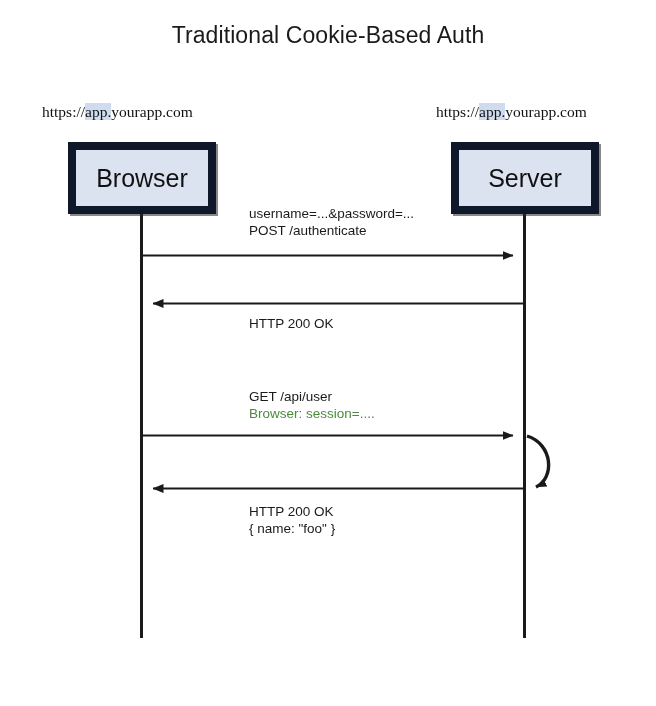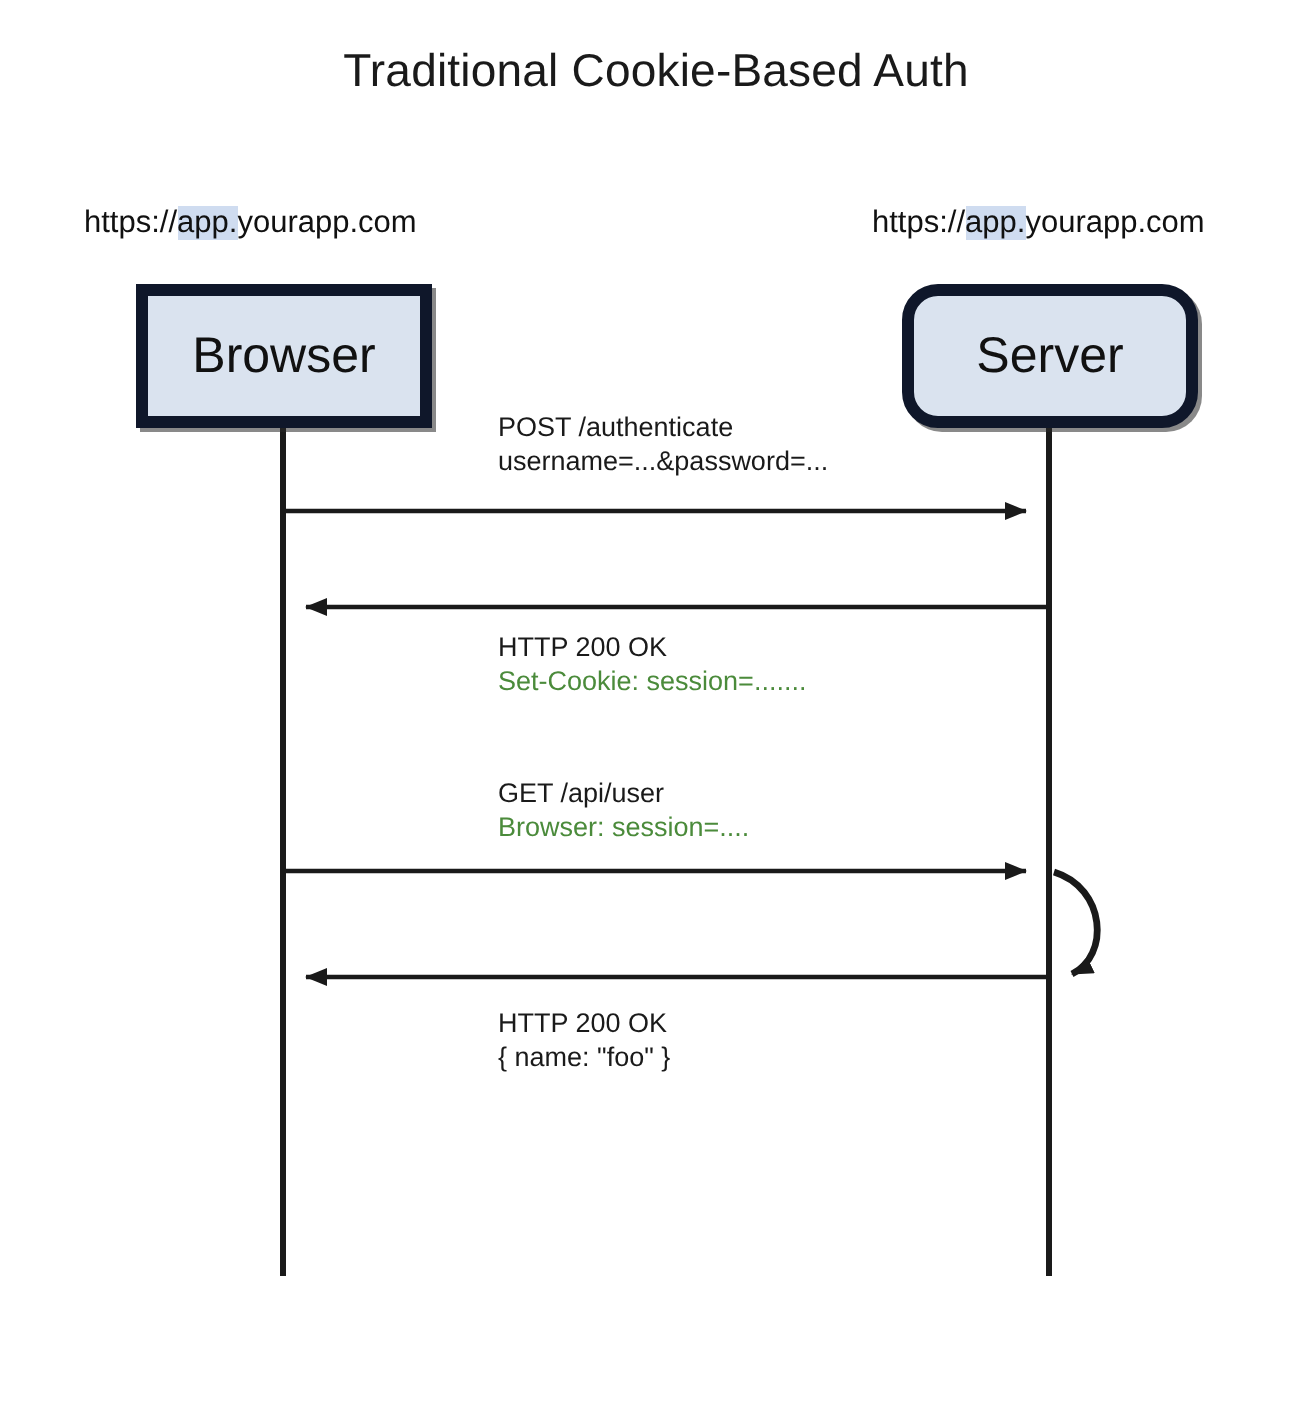"https://app.yourapp.com" .url-caption { font-family: none -> Liberation Serif, serif }
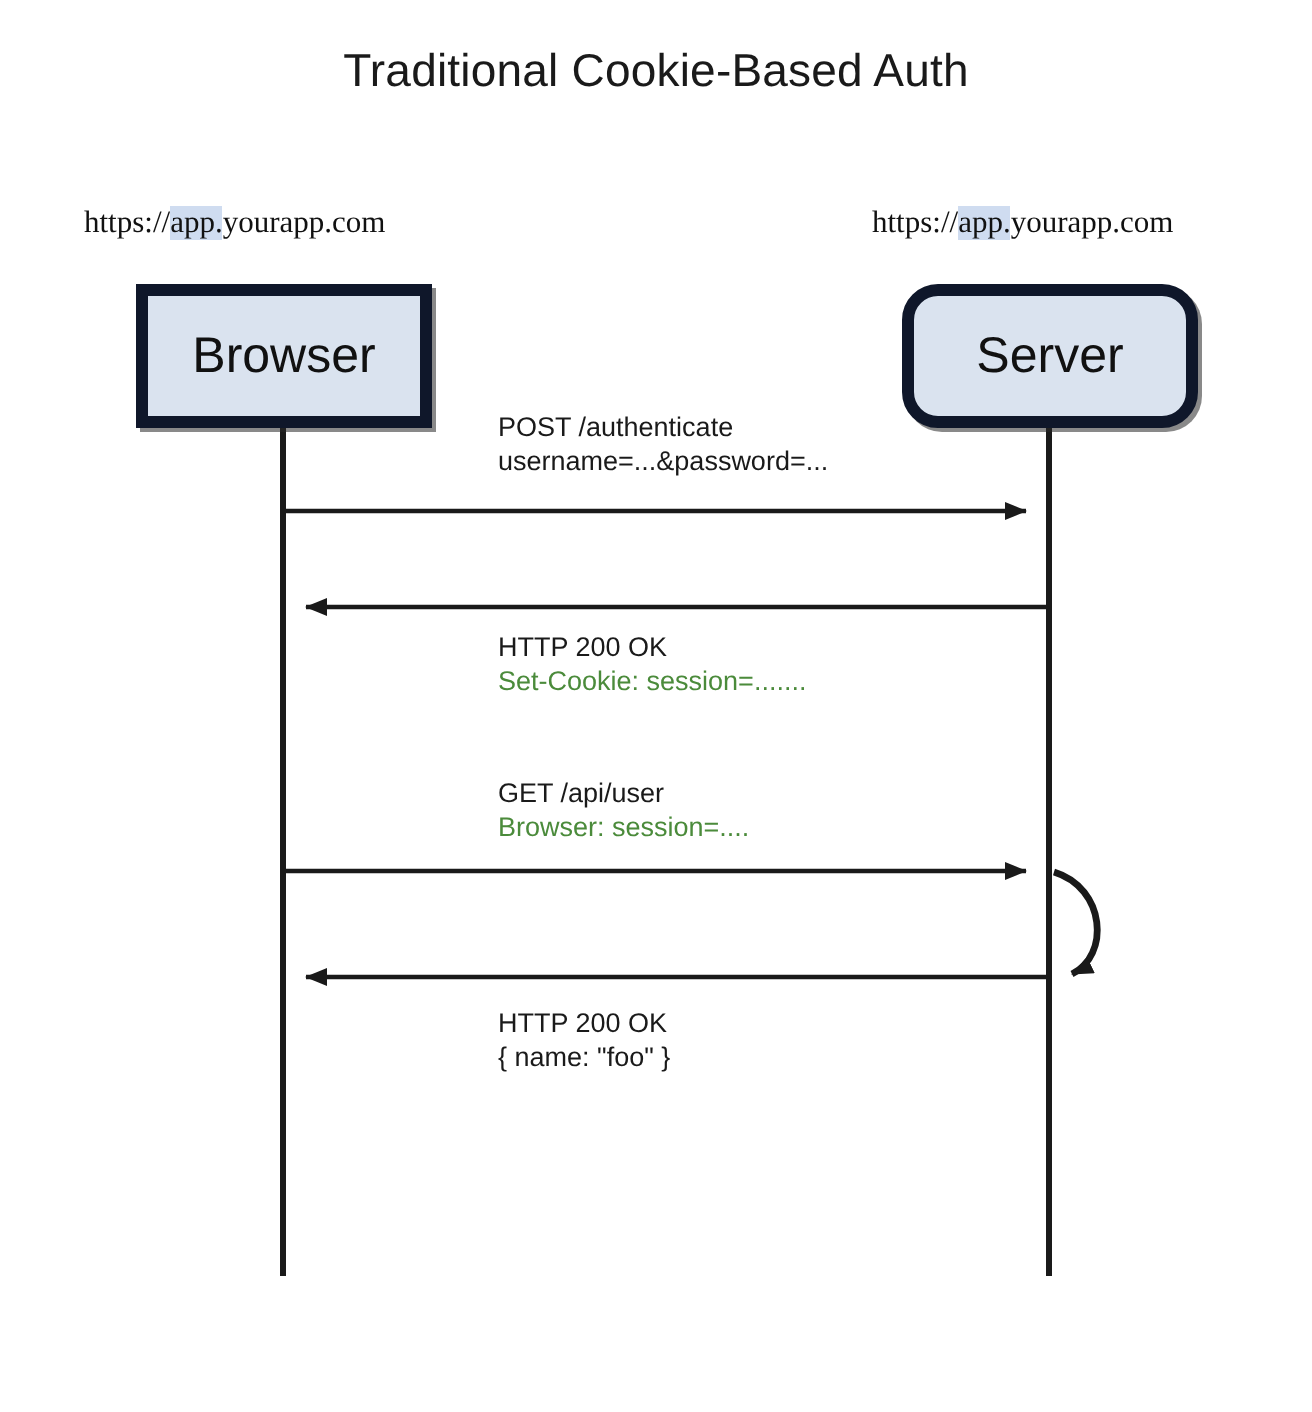"Browser" .actor-box { border: 6px solid #0f172a -> 8px solid #0f172a }
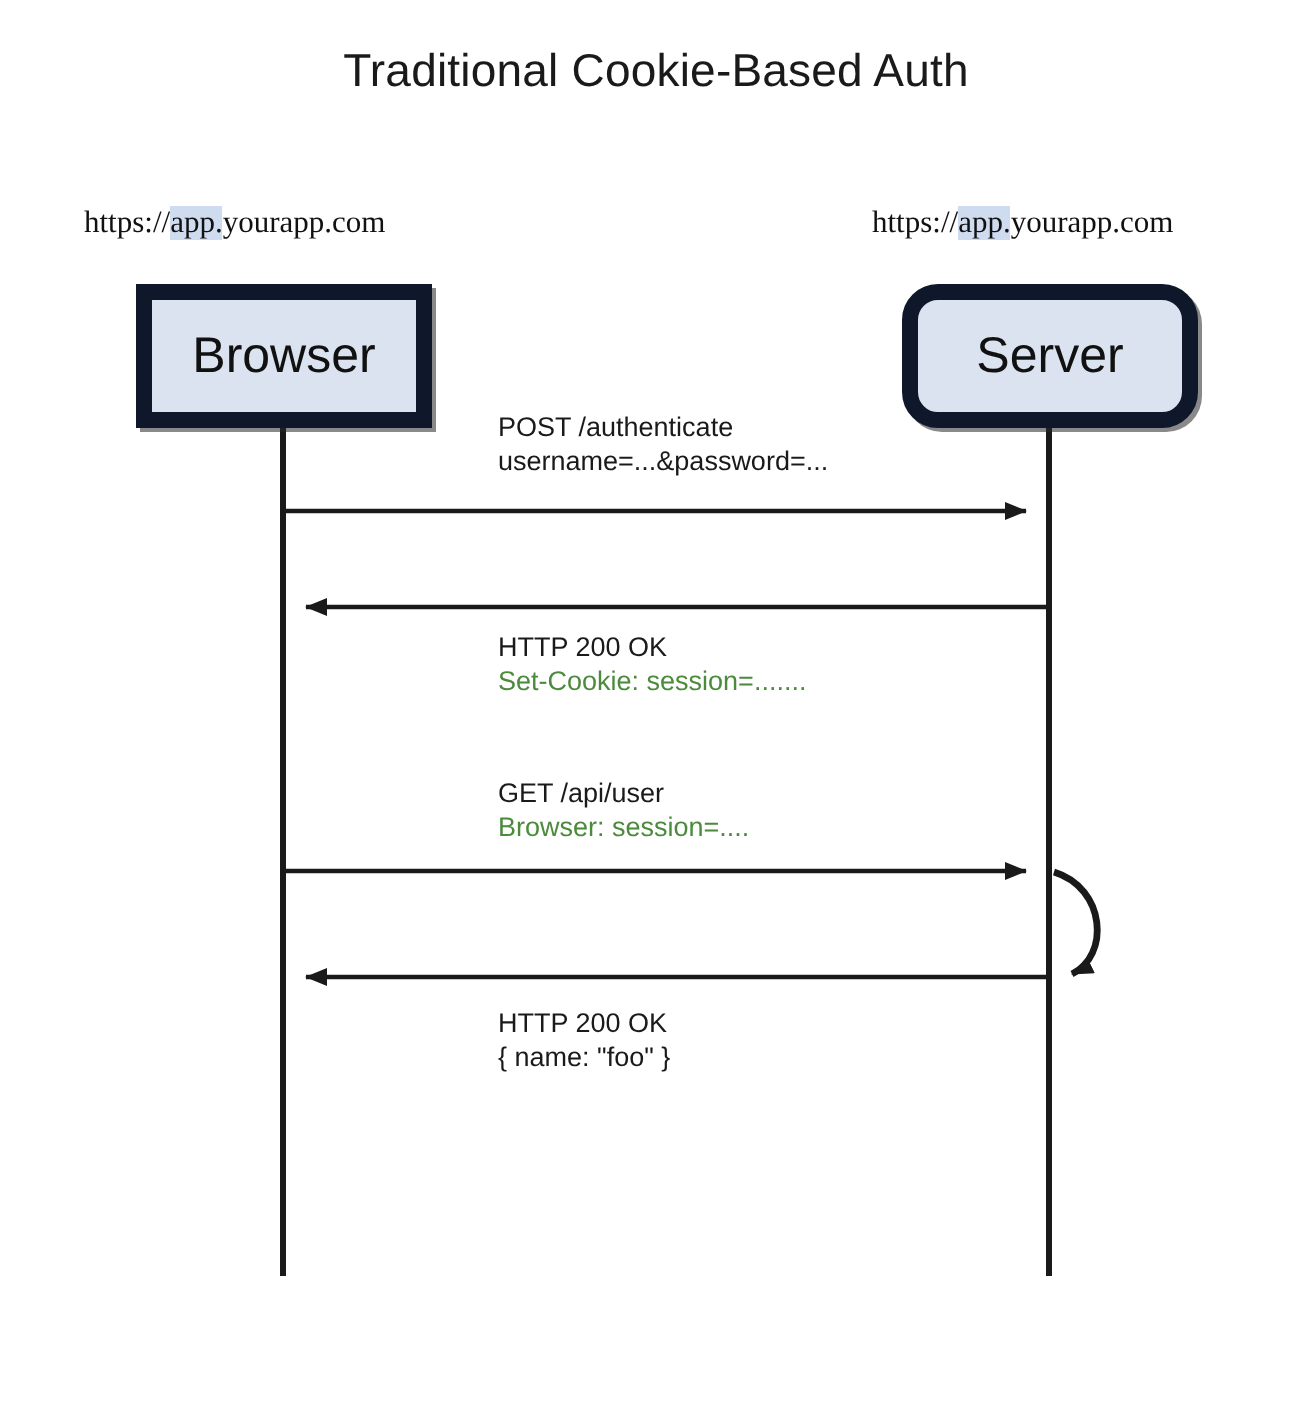"Server" #actor-server { border-radius: 18px -> none }
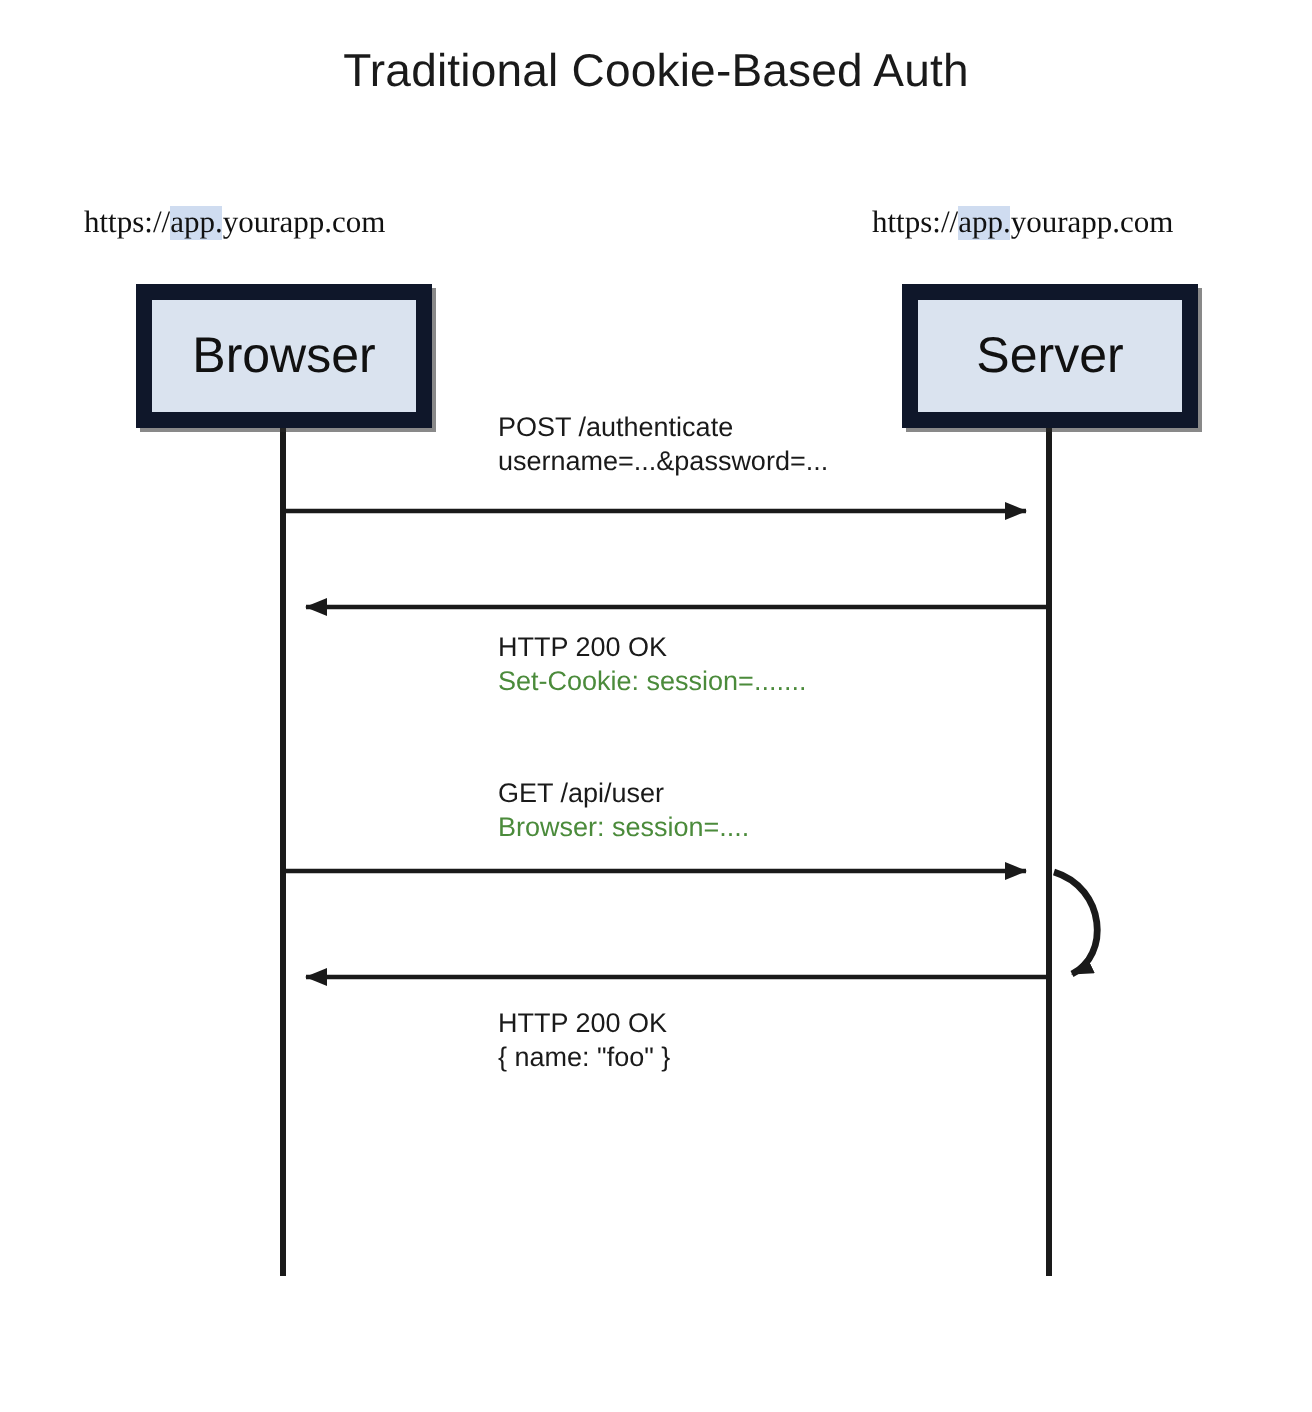"POST /authenticate" div { order: before "username=...&password=..." -> after "username=...&password=..." }
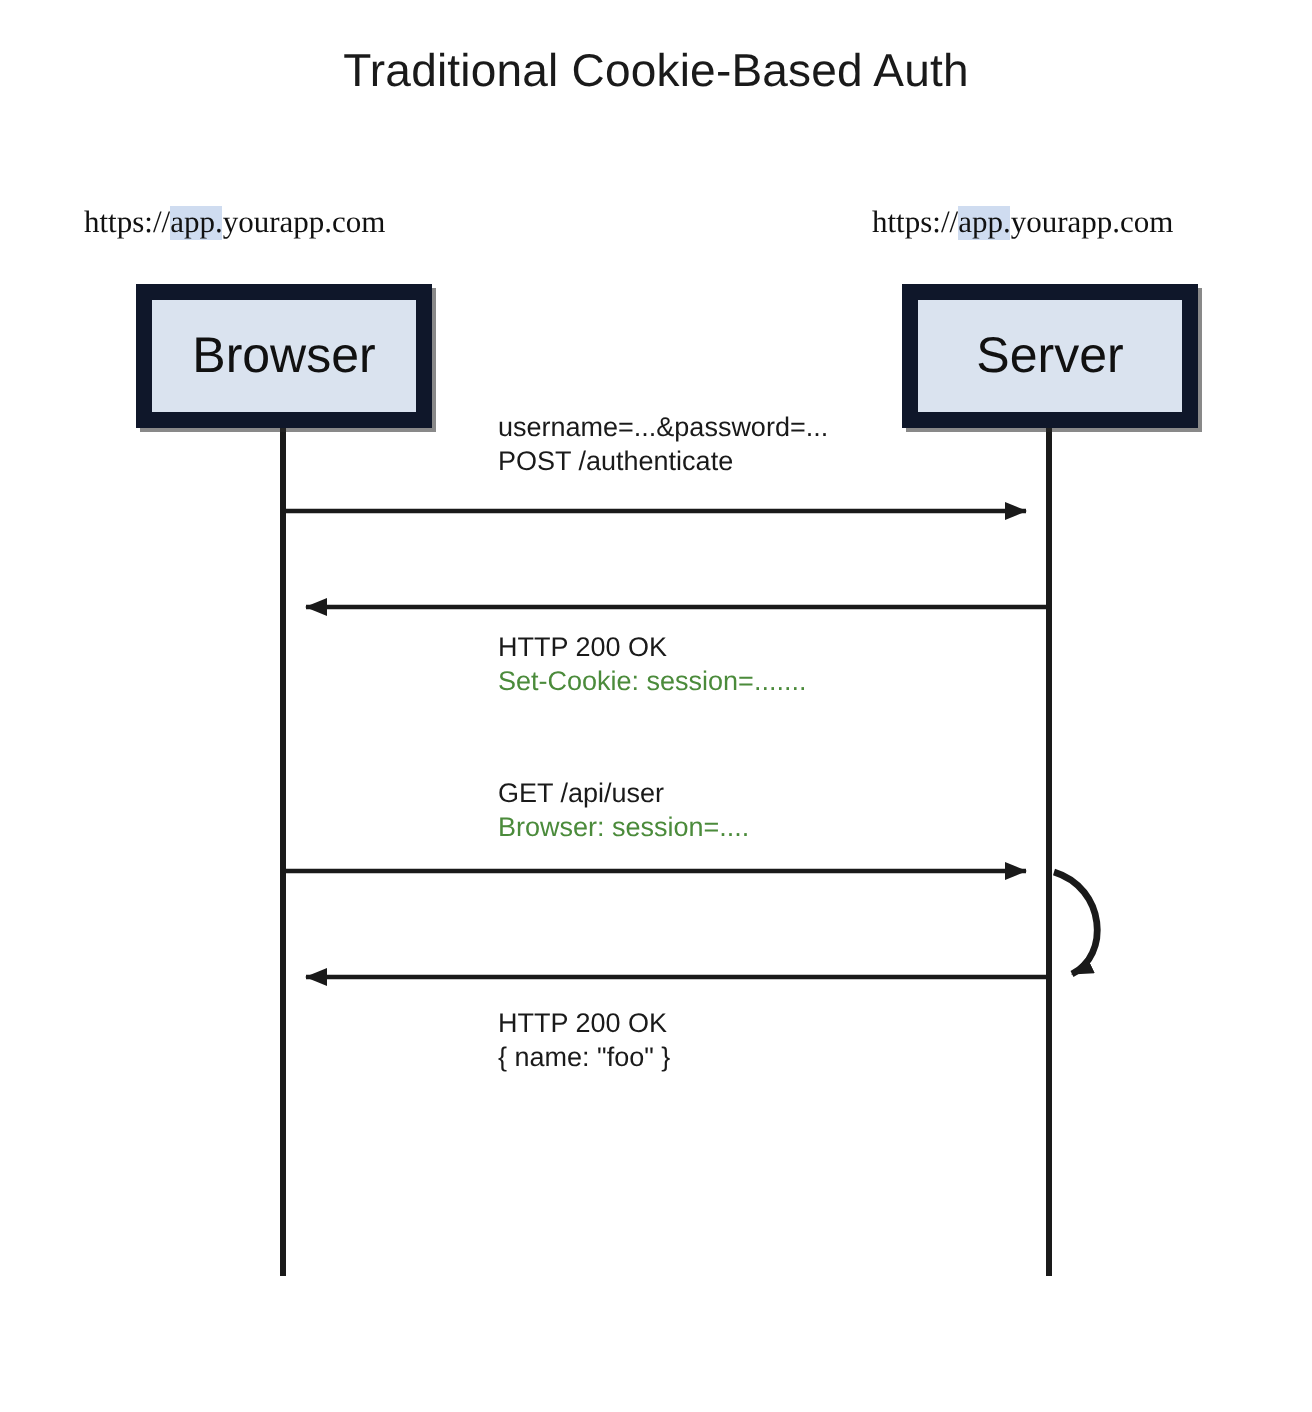"Set-Cookie: session=......." div.green { html: <div>Set-Cookie: session=.......</div> -> none }
